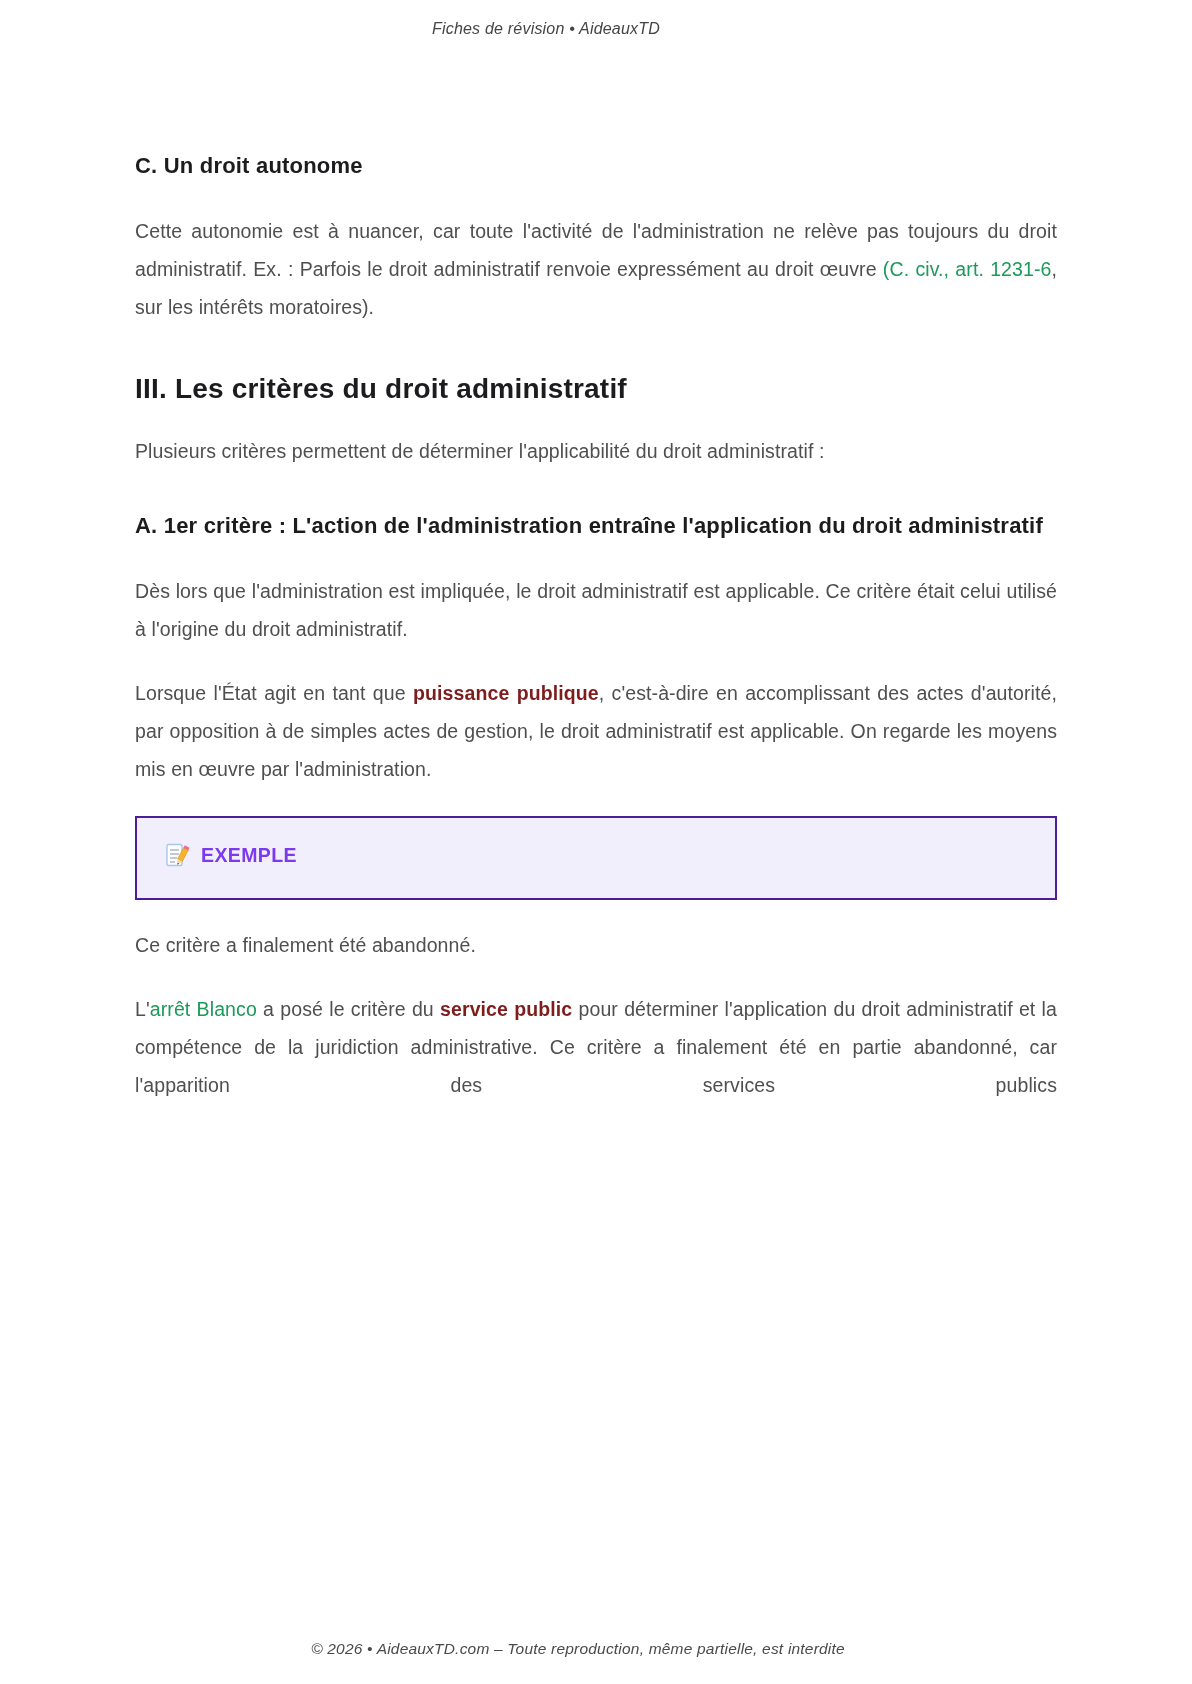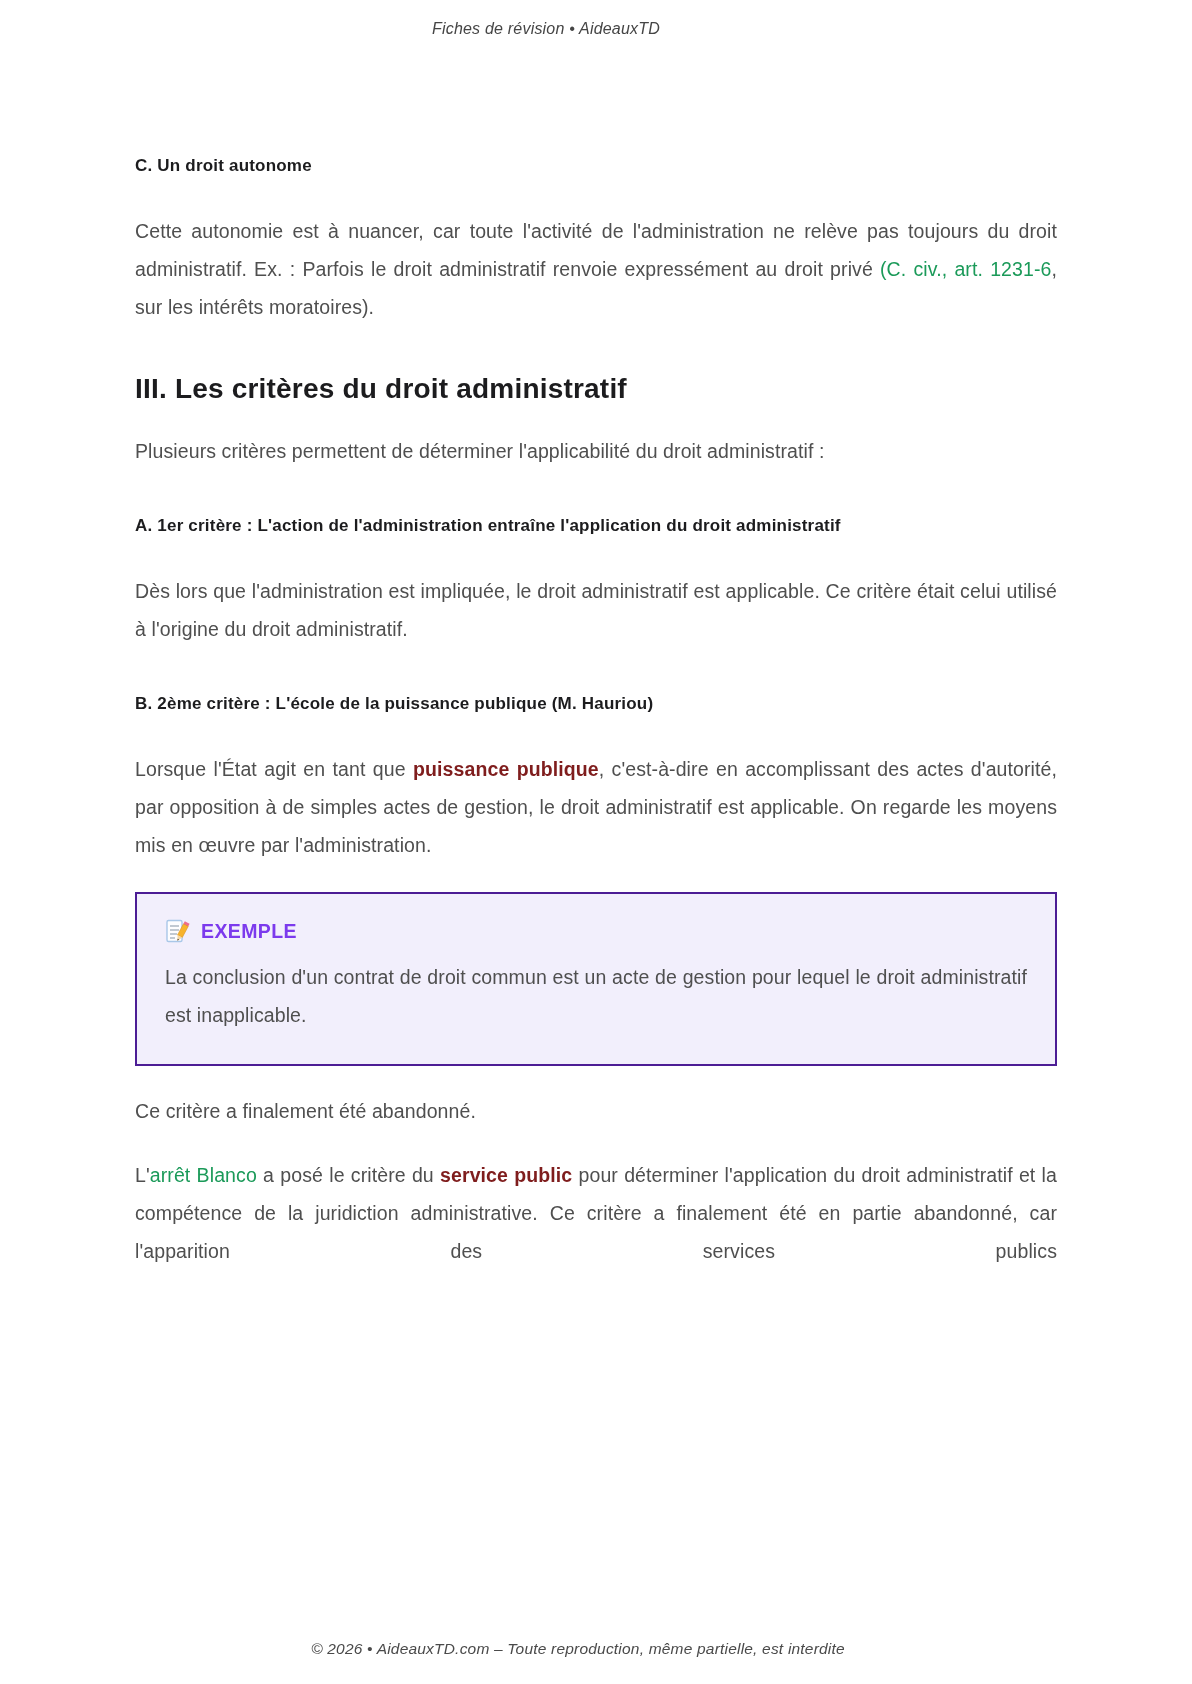"C. Un droit autonome" .h-sub { font-size: 17px -> 22px }
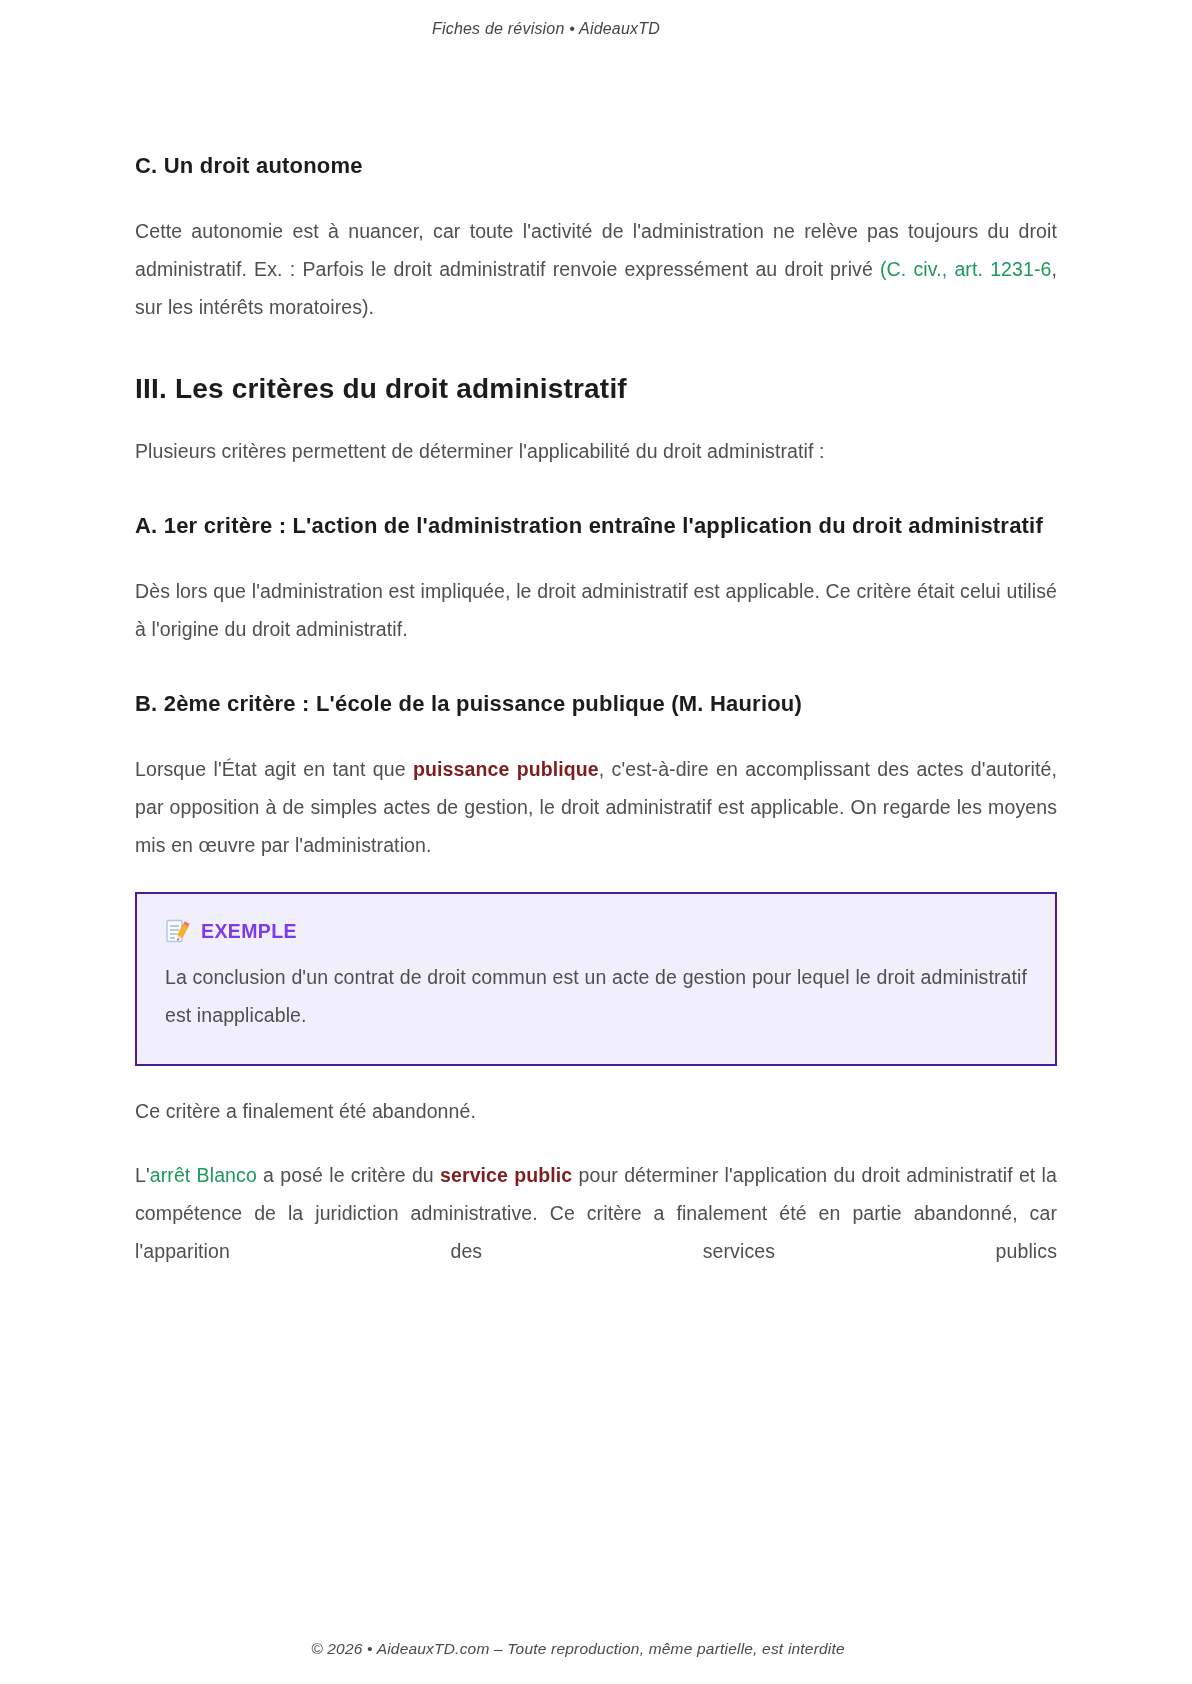"Cette autonomie est à nuancer," span { text: privé -> œuvre }
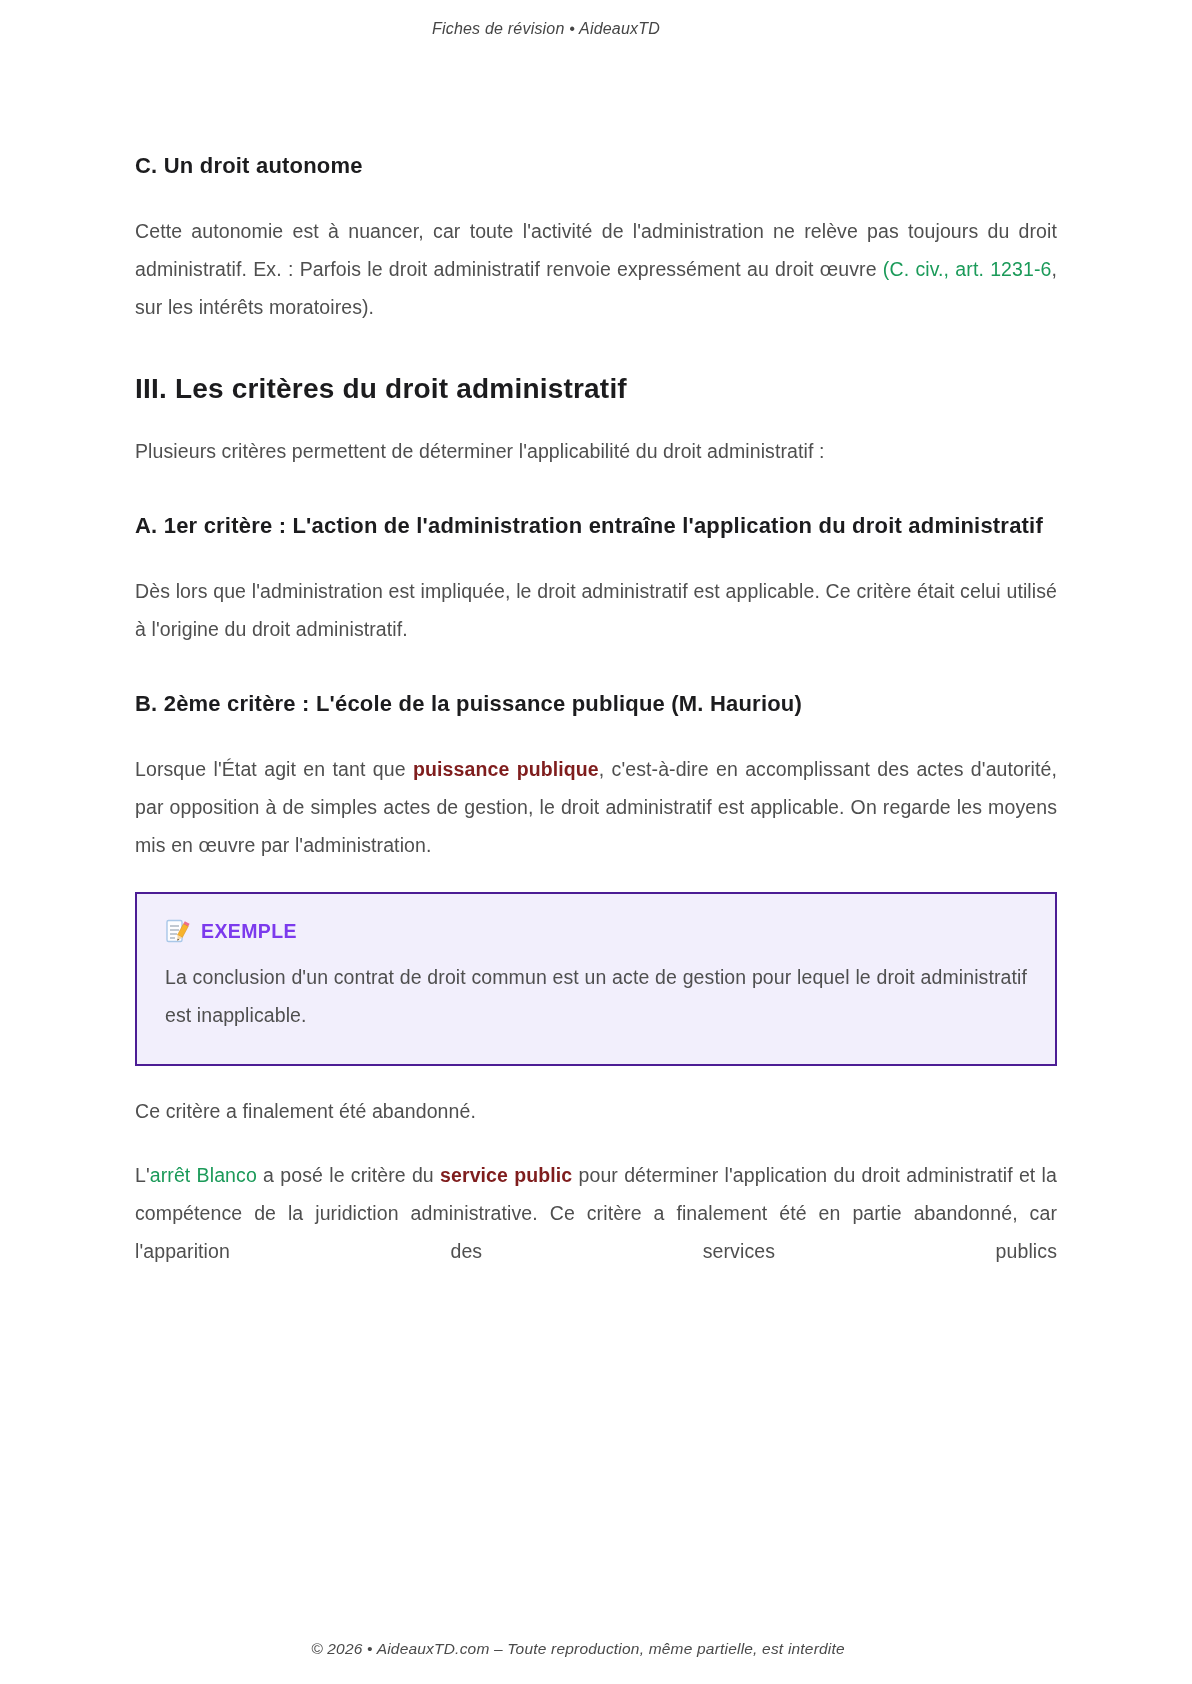"B. 2ème critère : L'école" h3.h-sub { html: <h3>B. 2ème critère : L'école de la puissance publique (M. Hauriou)</h3> -> none }
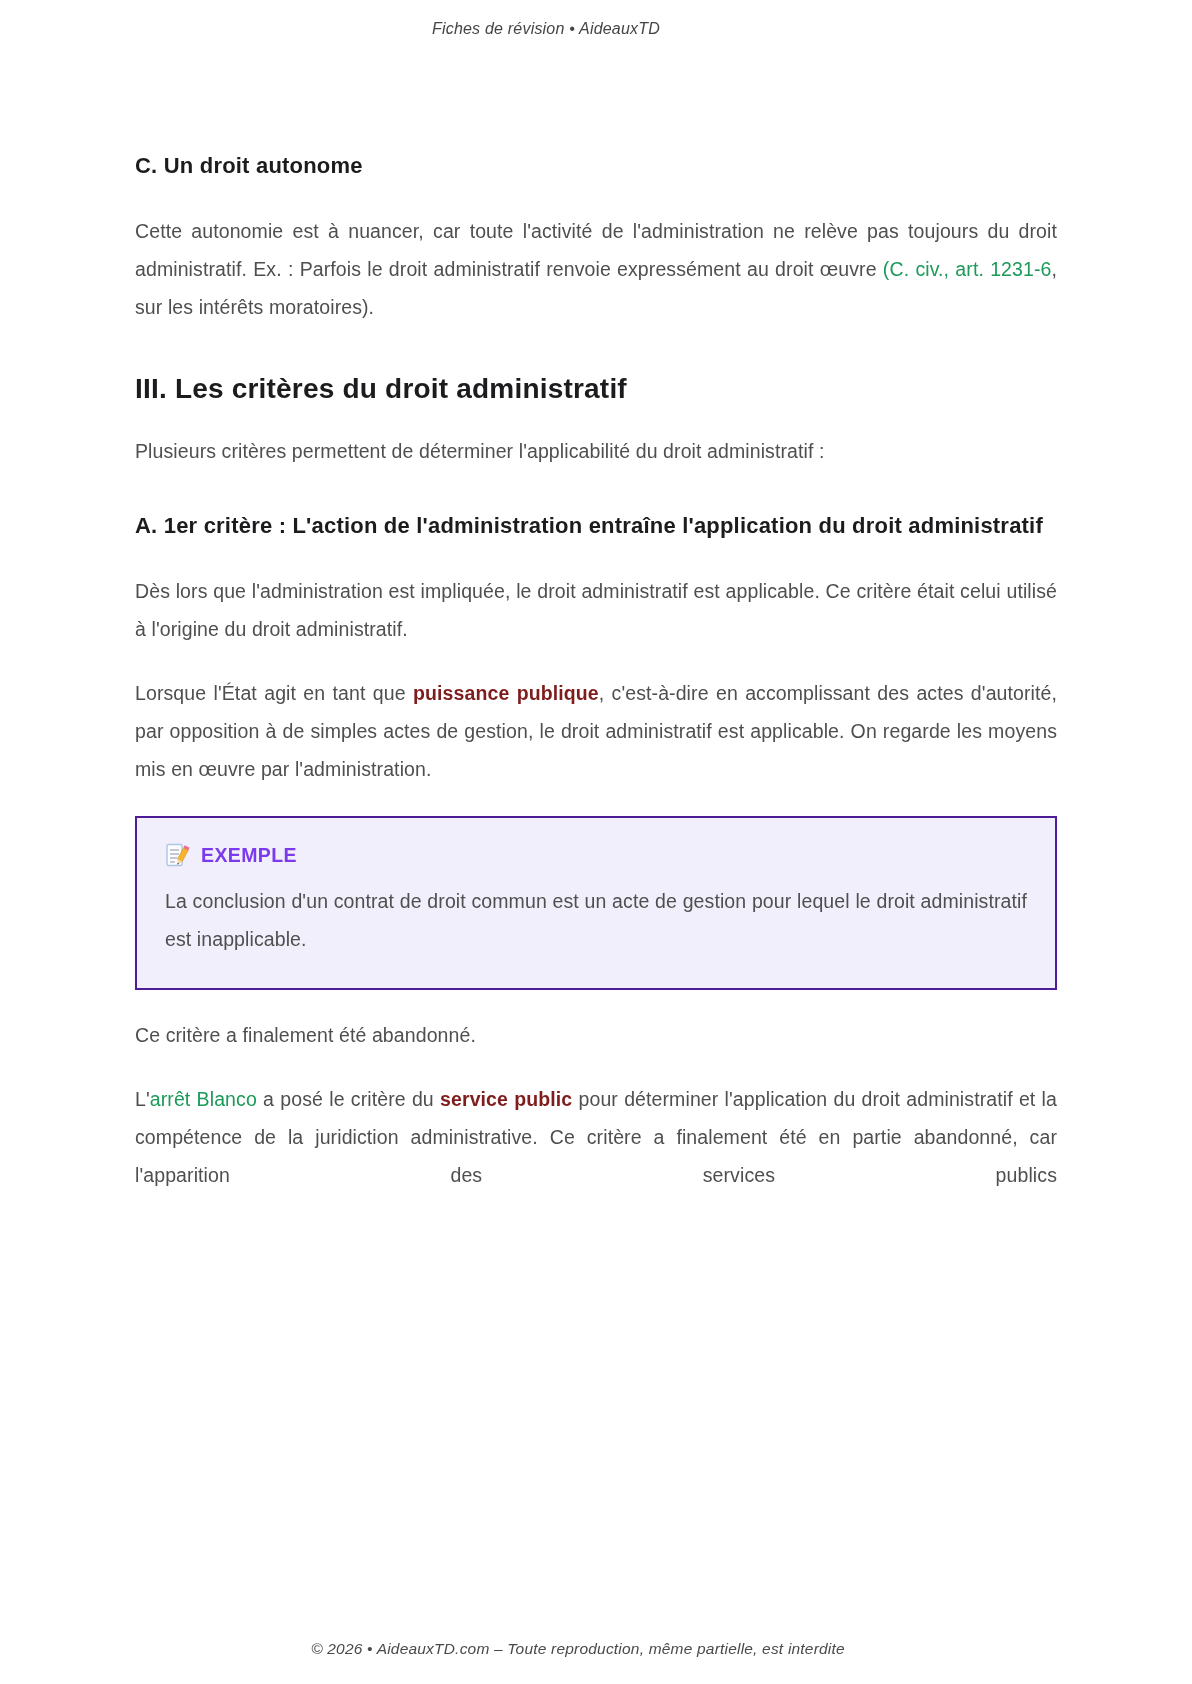"La conclusion d'un contrat de" p.body { html: <p>La conclusion d'un contrat de droit commun est un acte de gestion pour lequel le droit administratif est inapplicable.</p> -> none }
